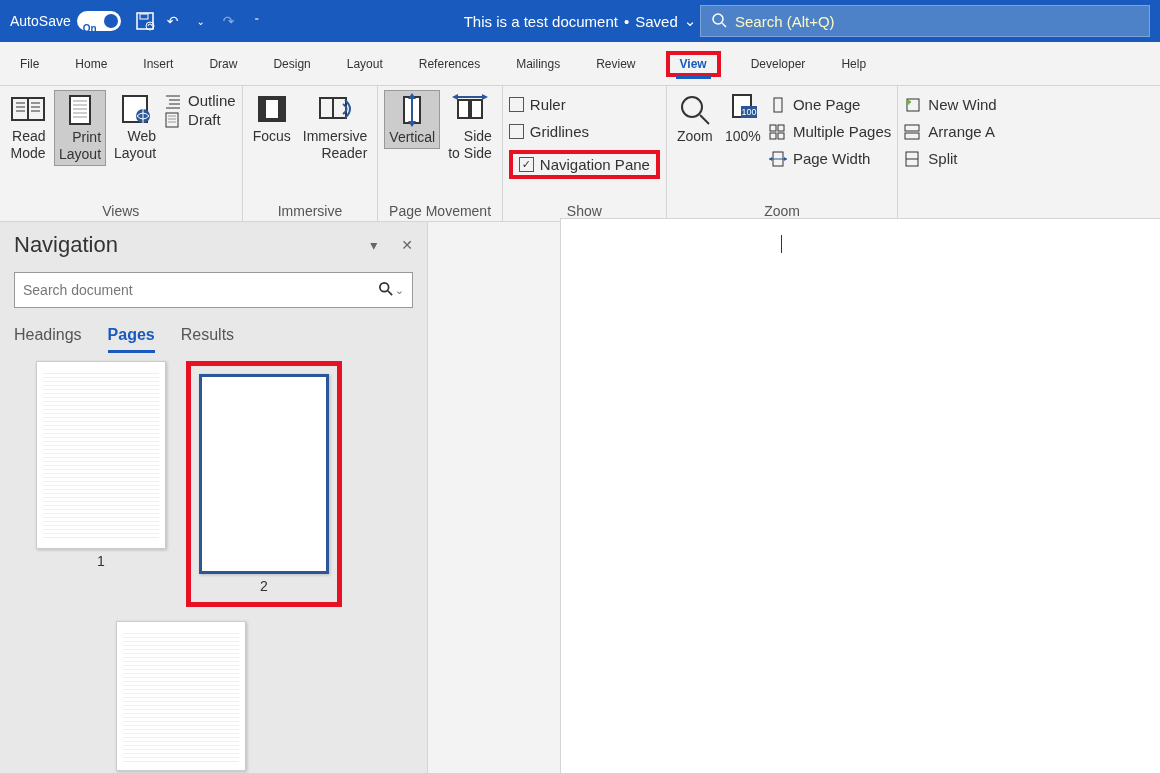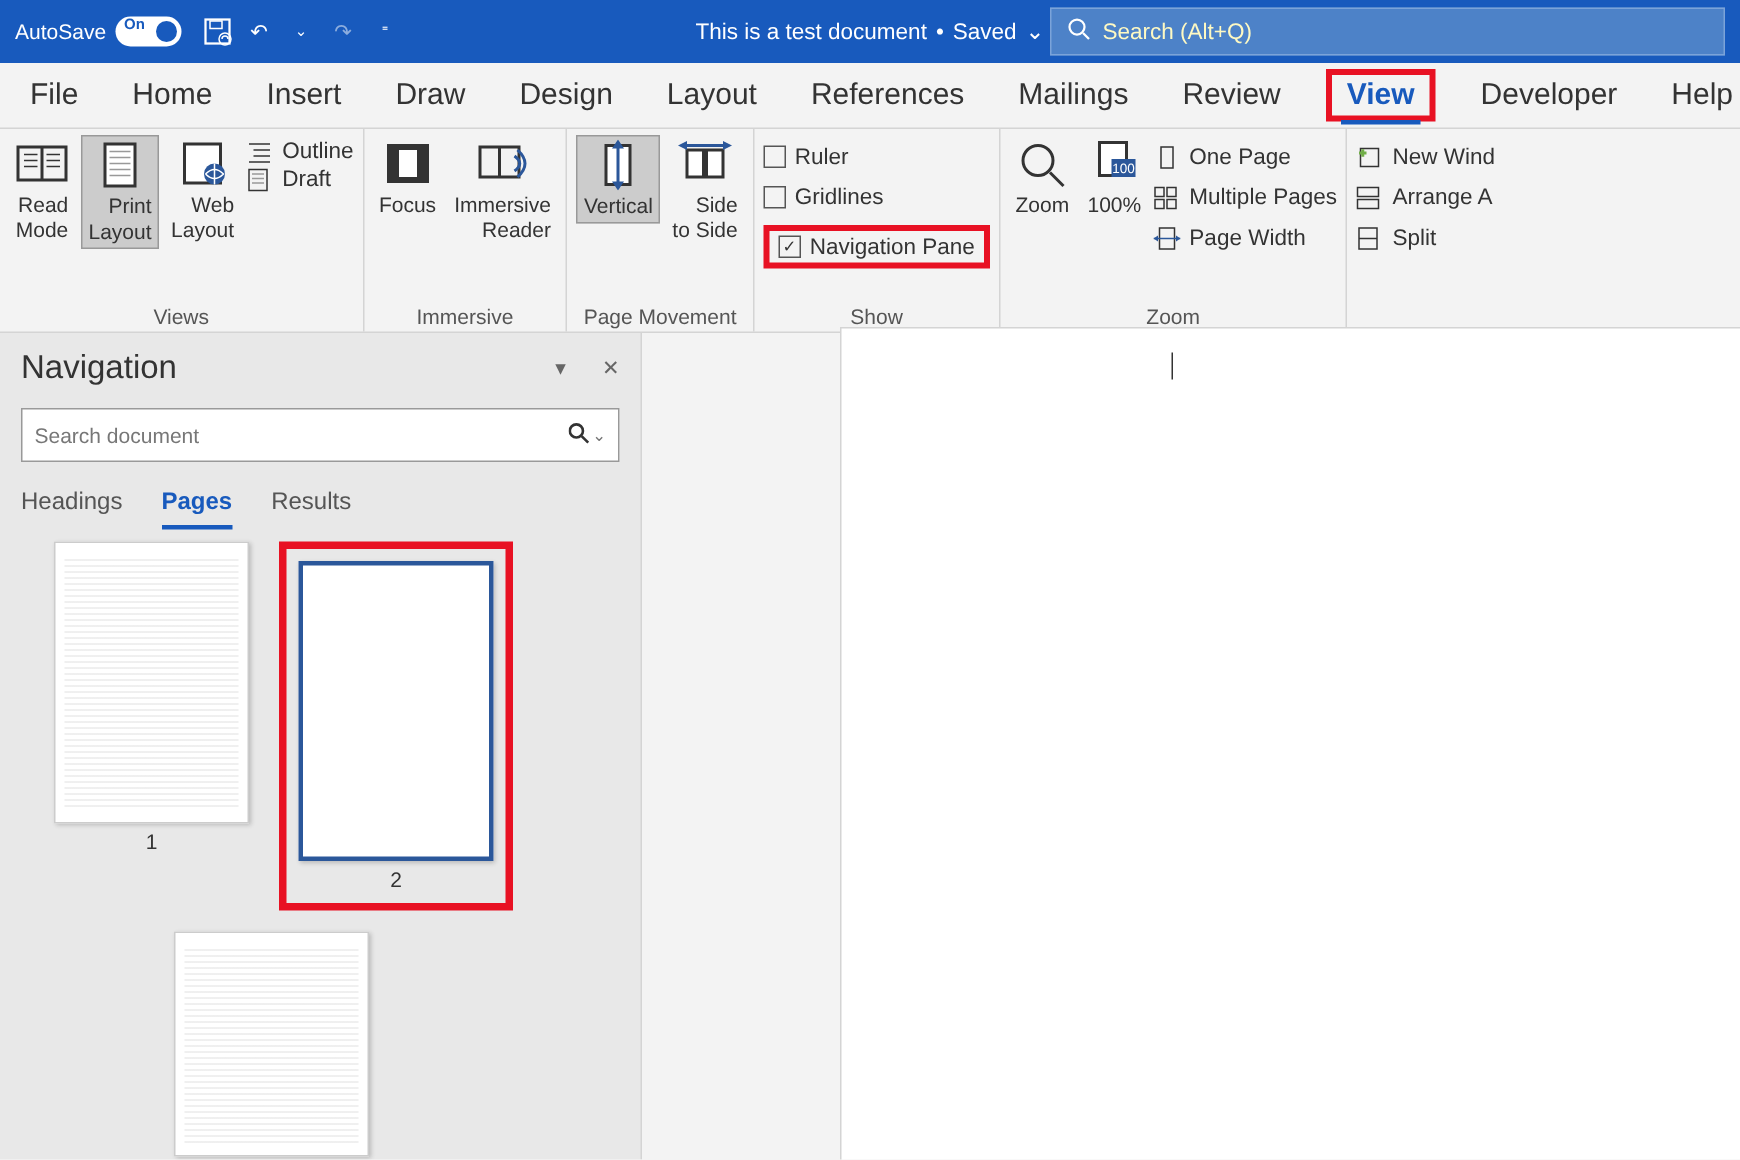"On" span { top: 0 -> 12px }
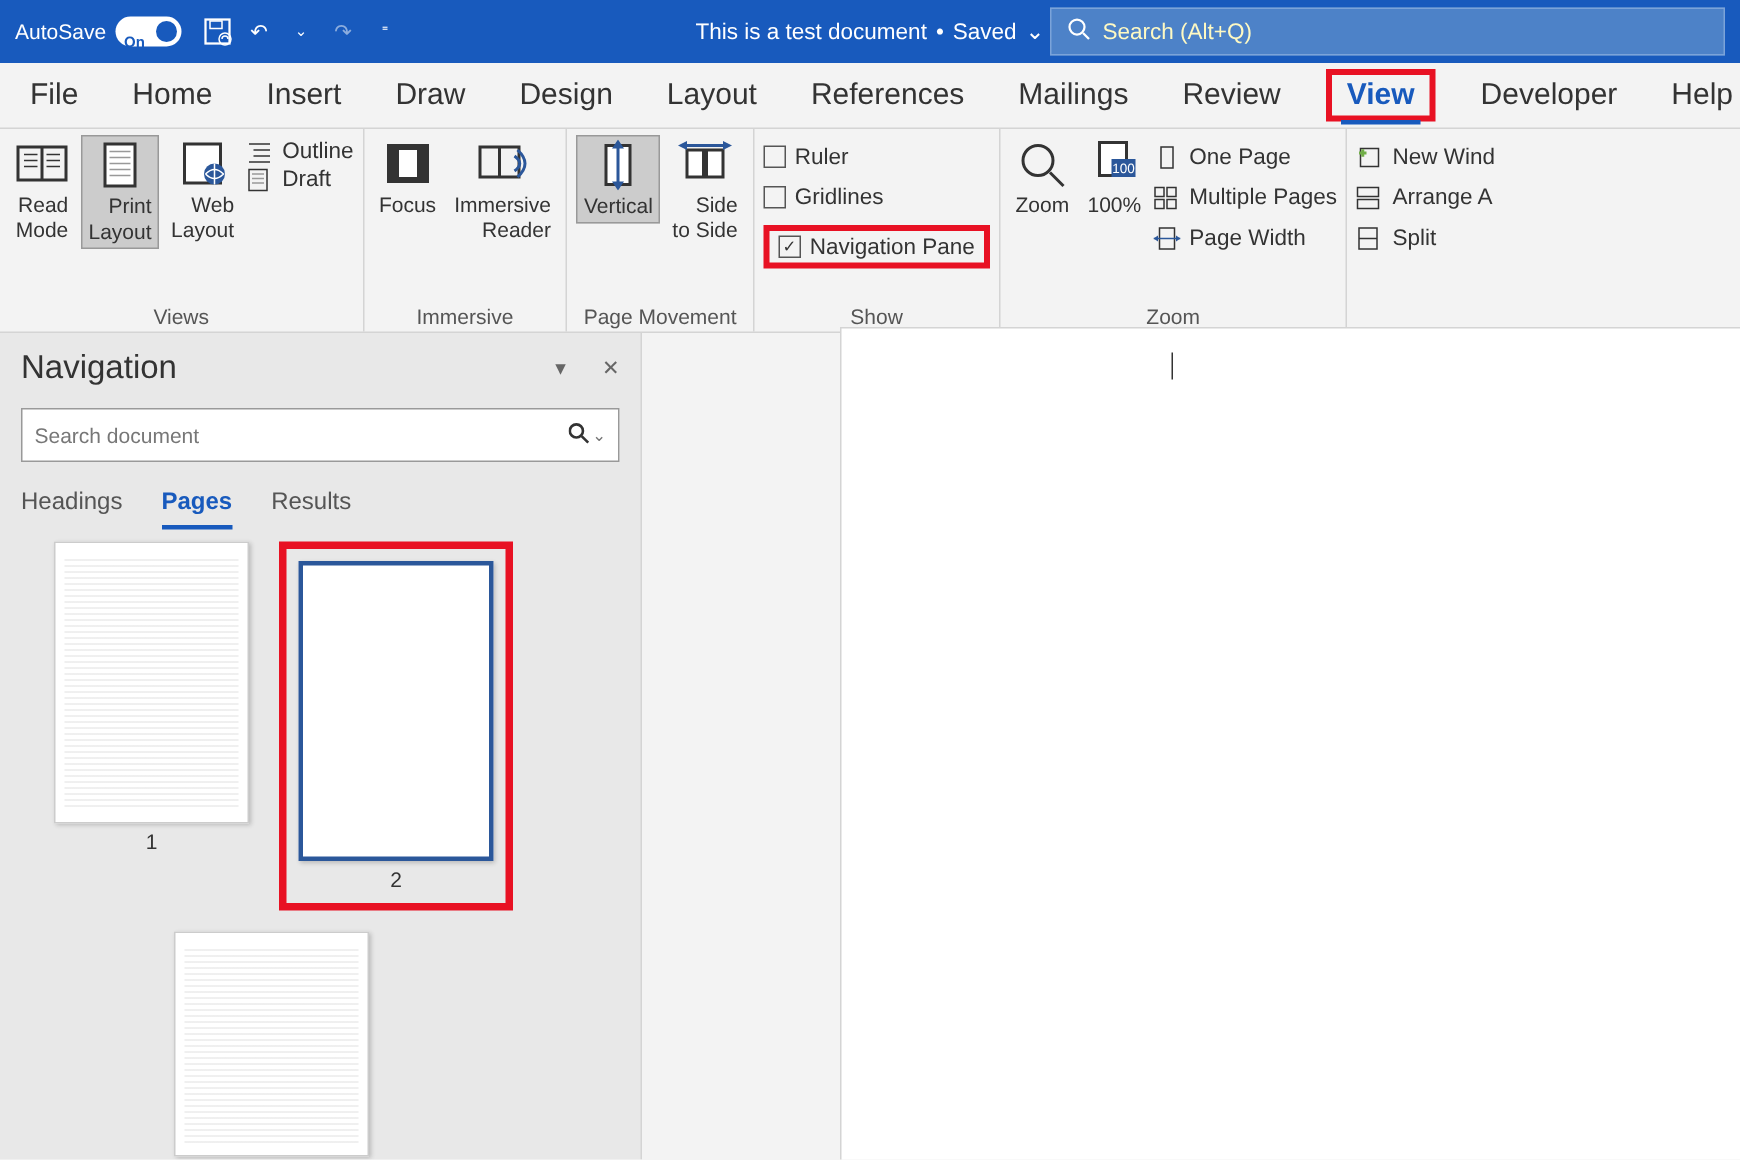"File" .tab { font-size: 20px -> 12px }
